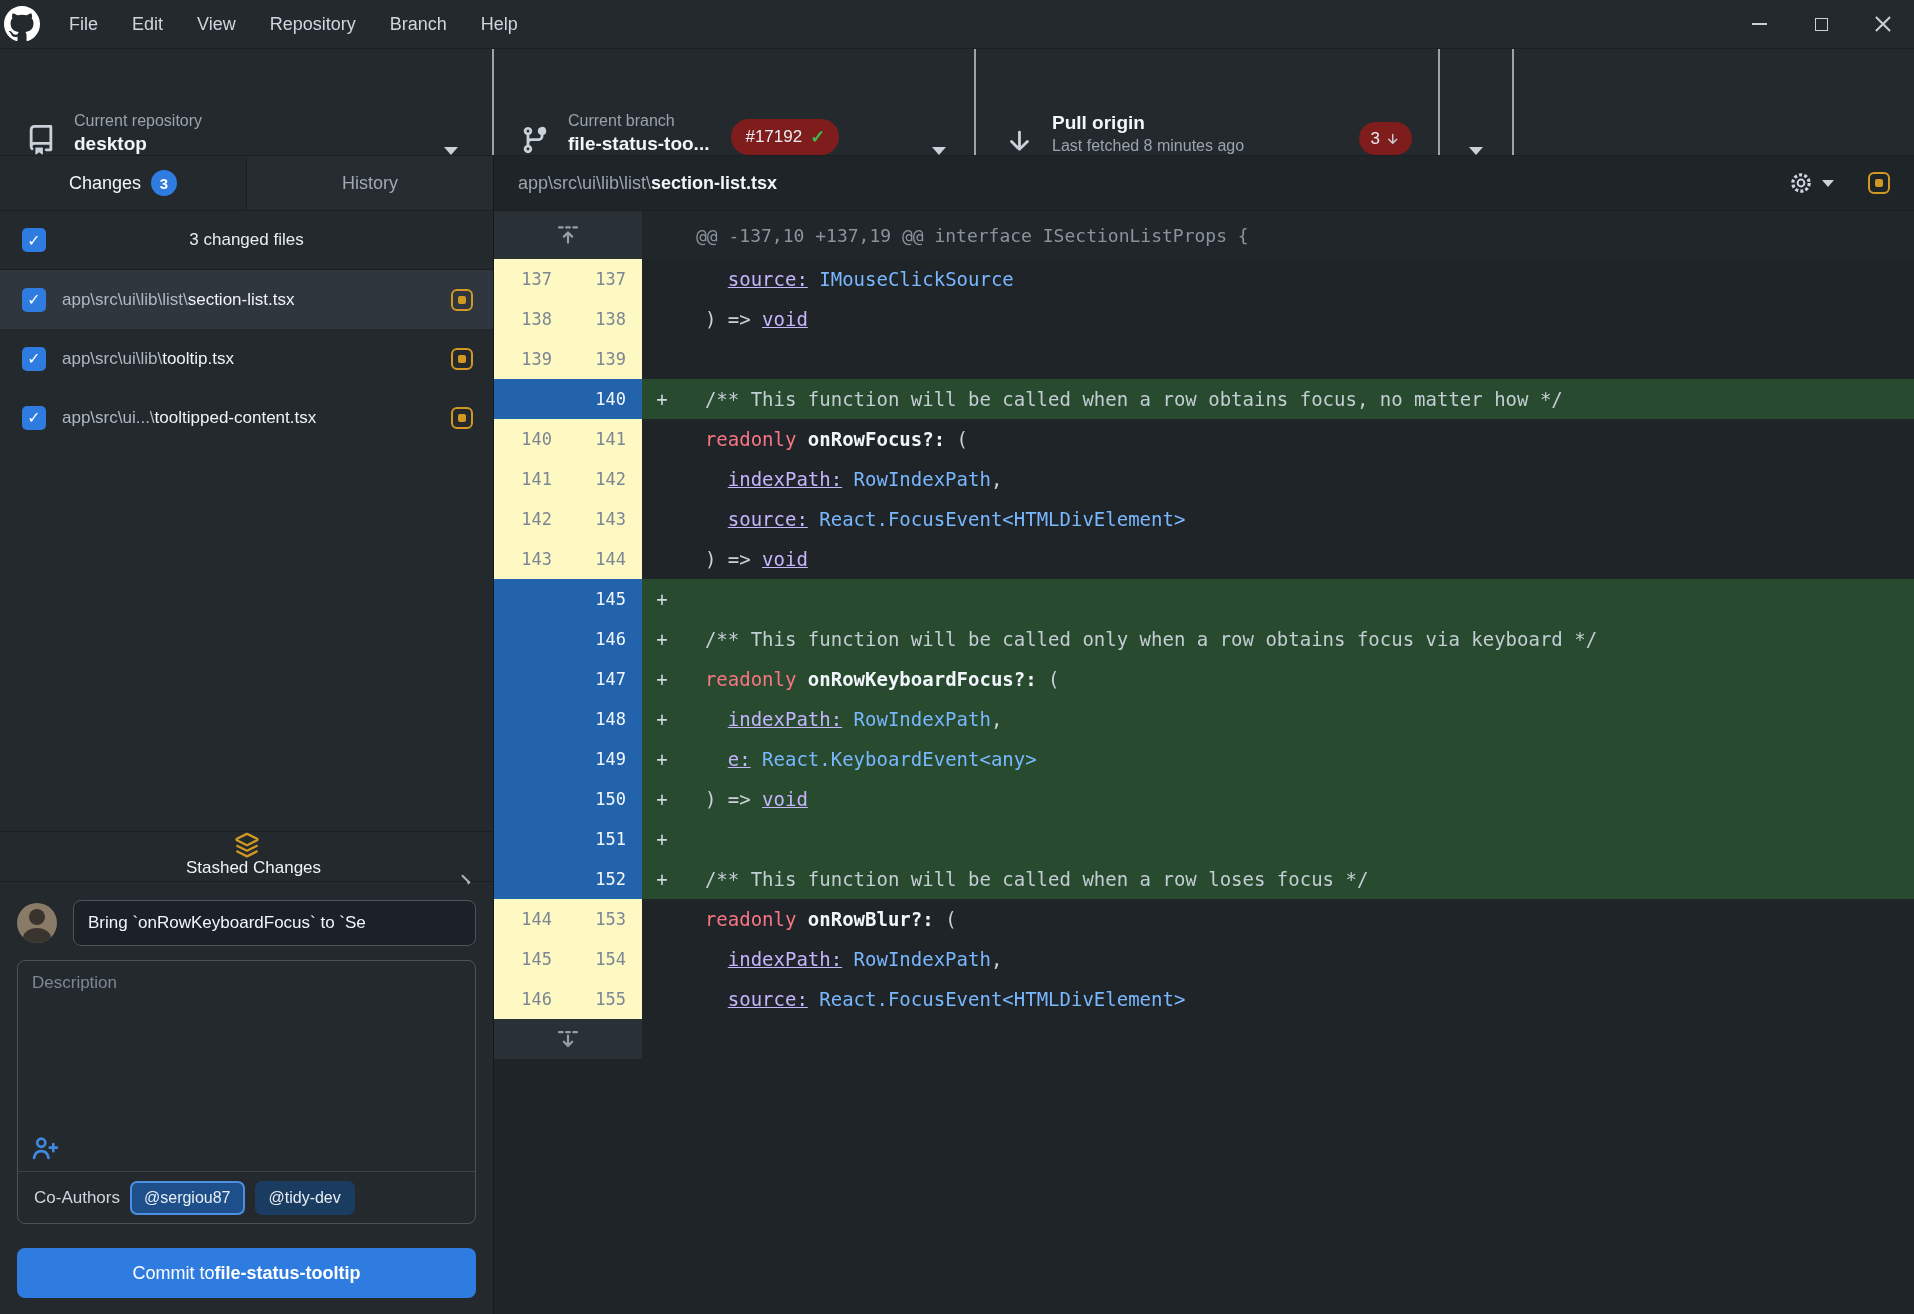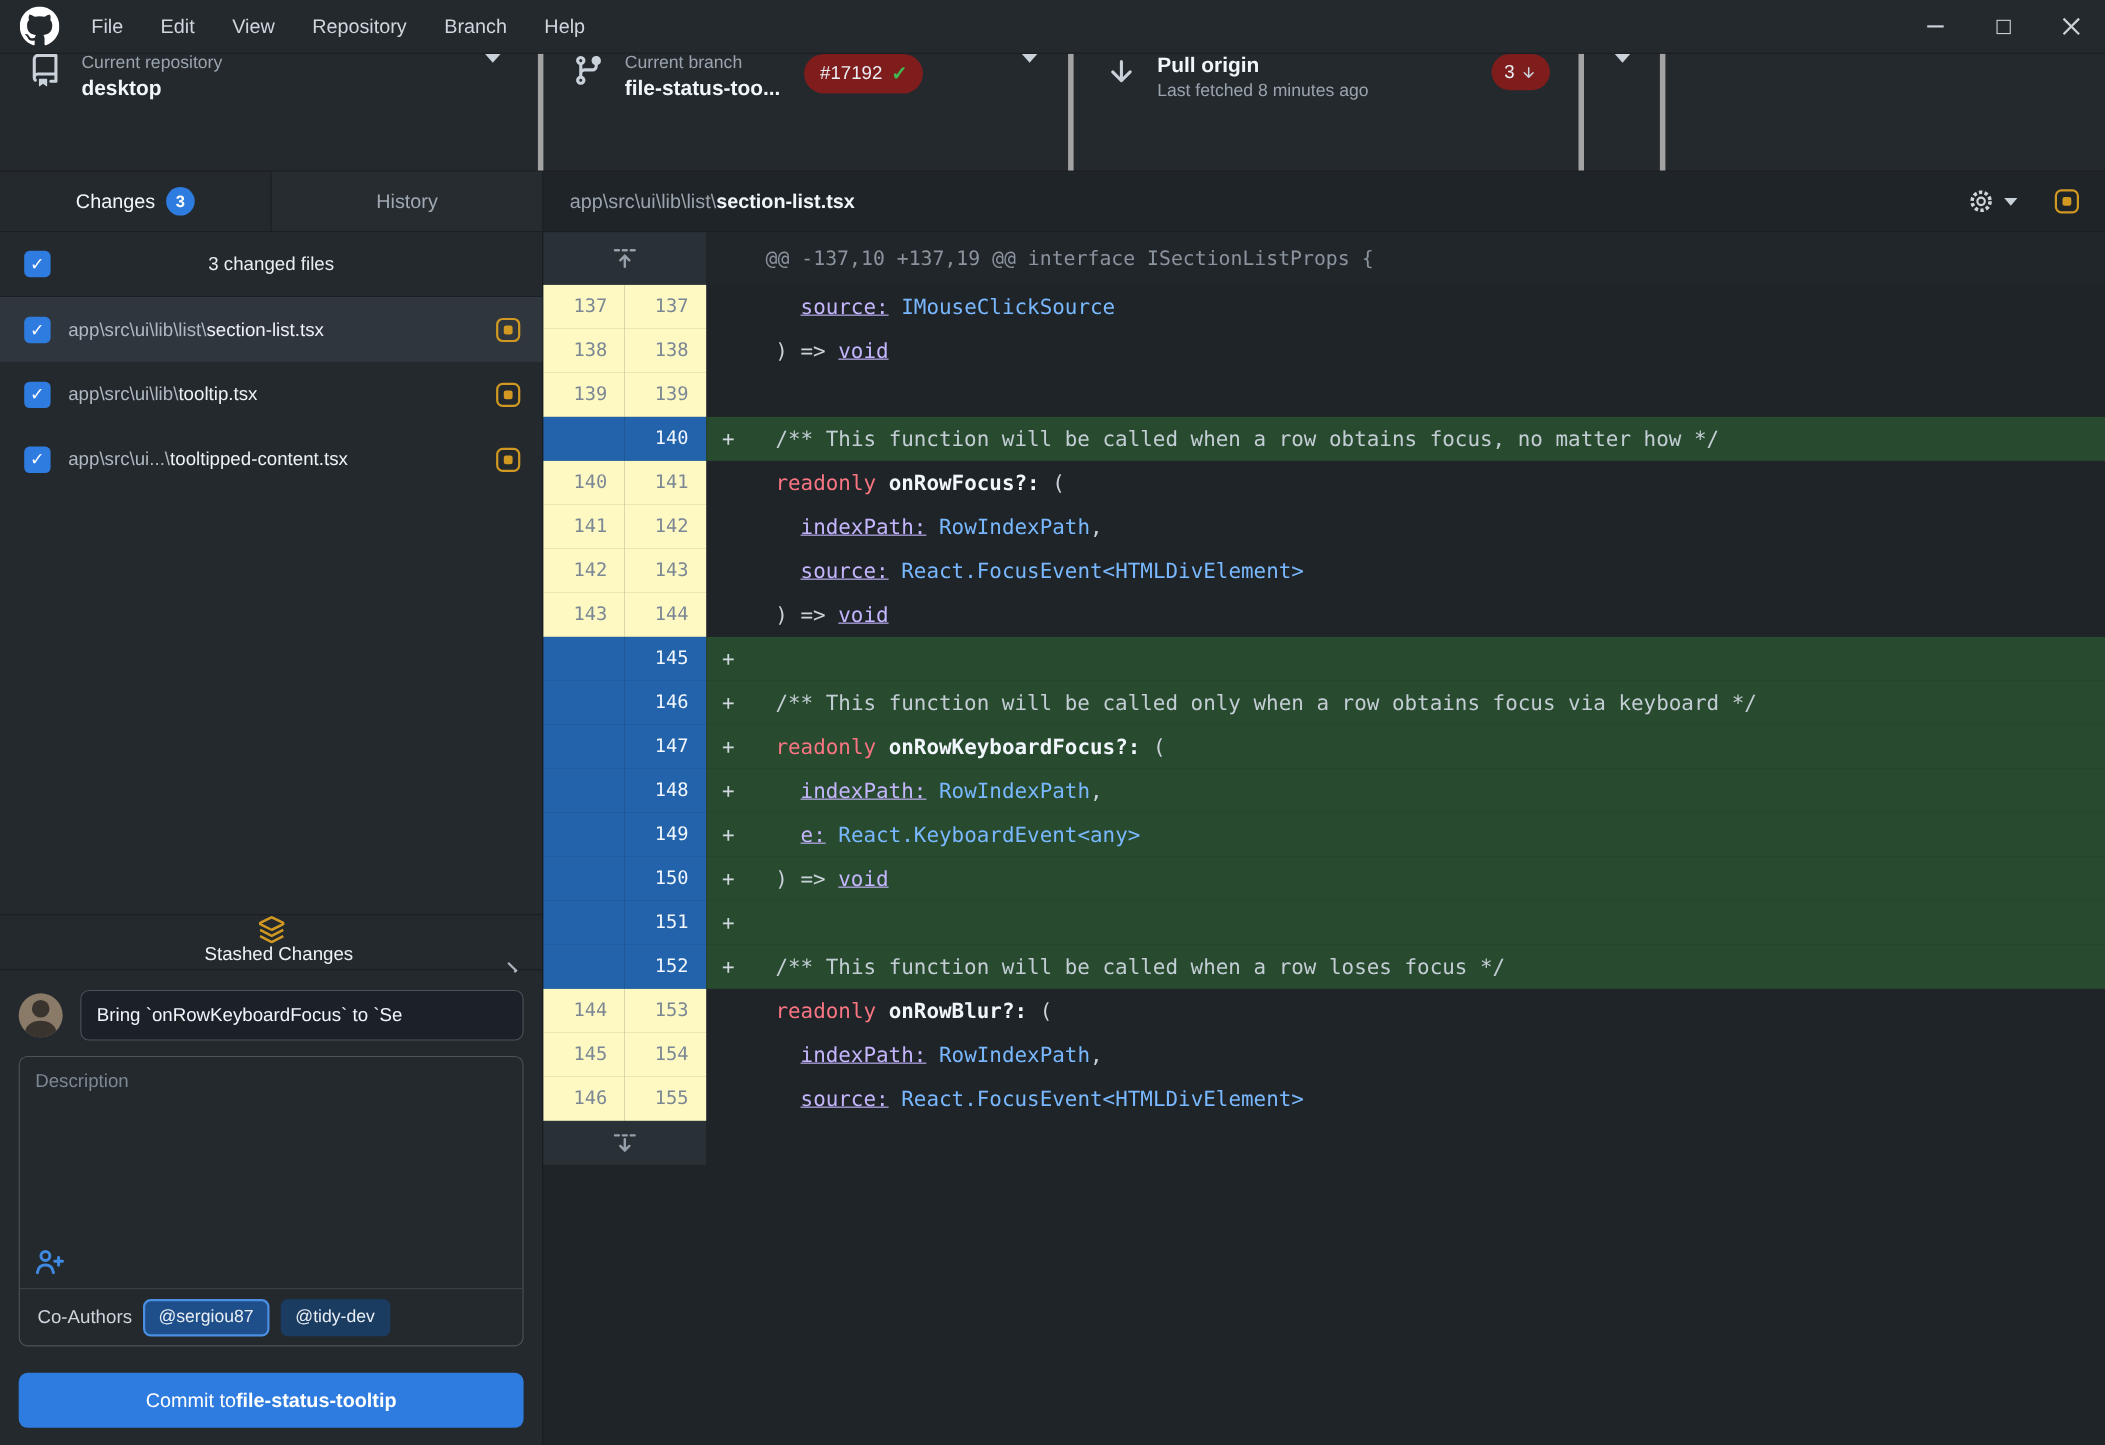"File" .menubar { padding-left: 14px -> none }
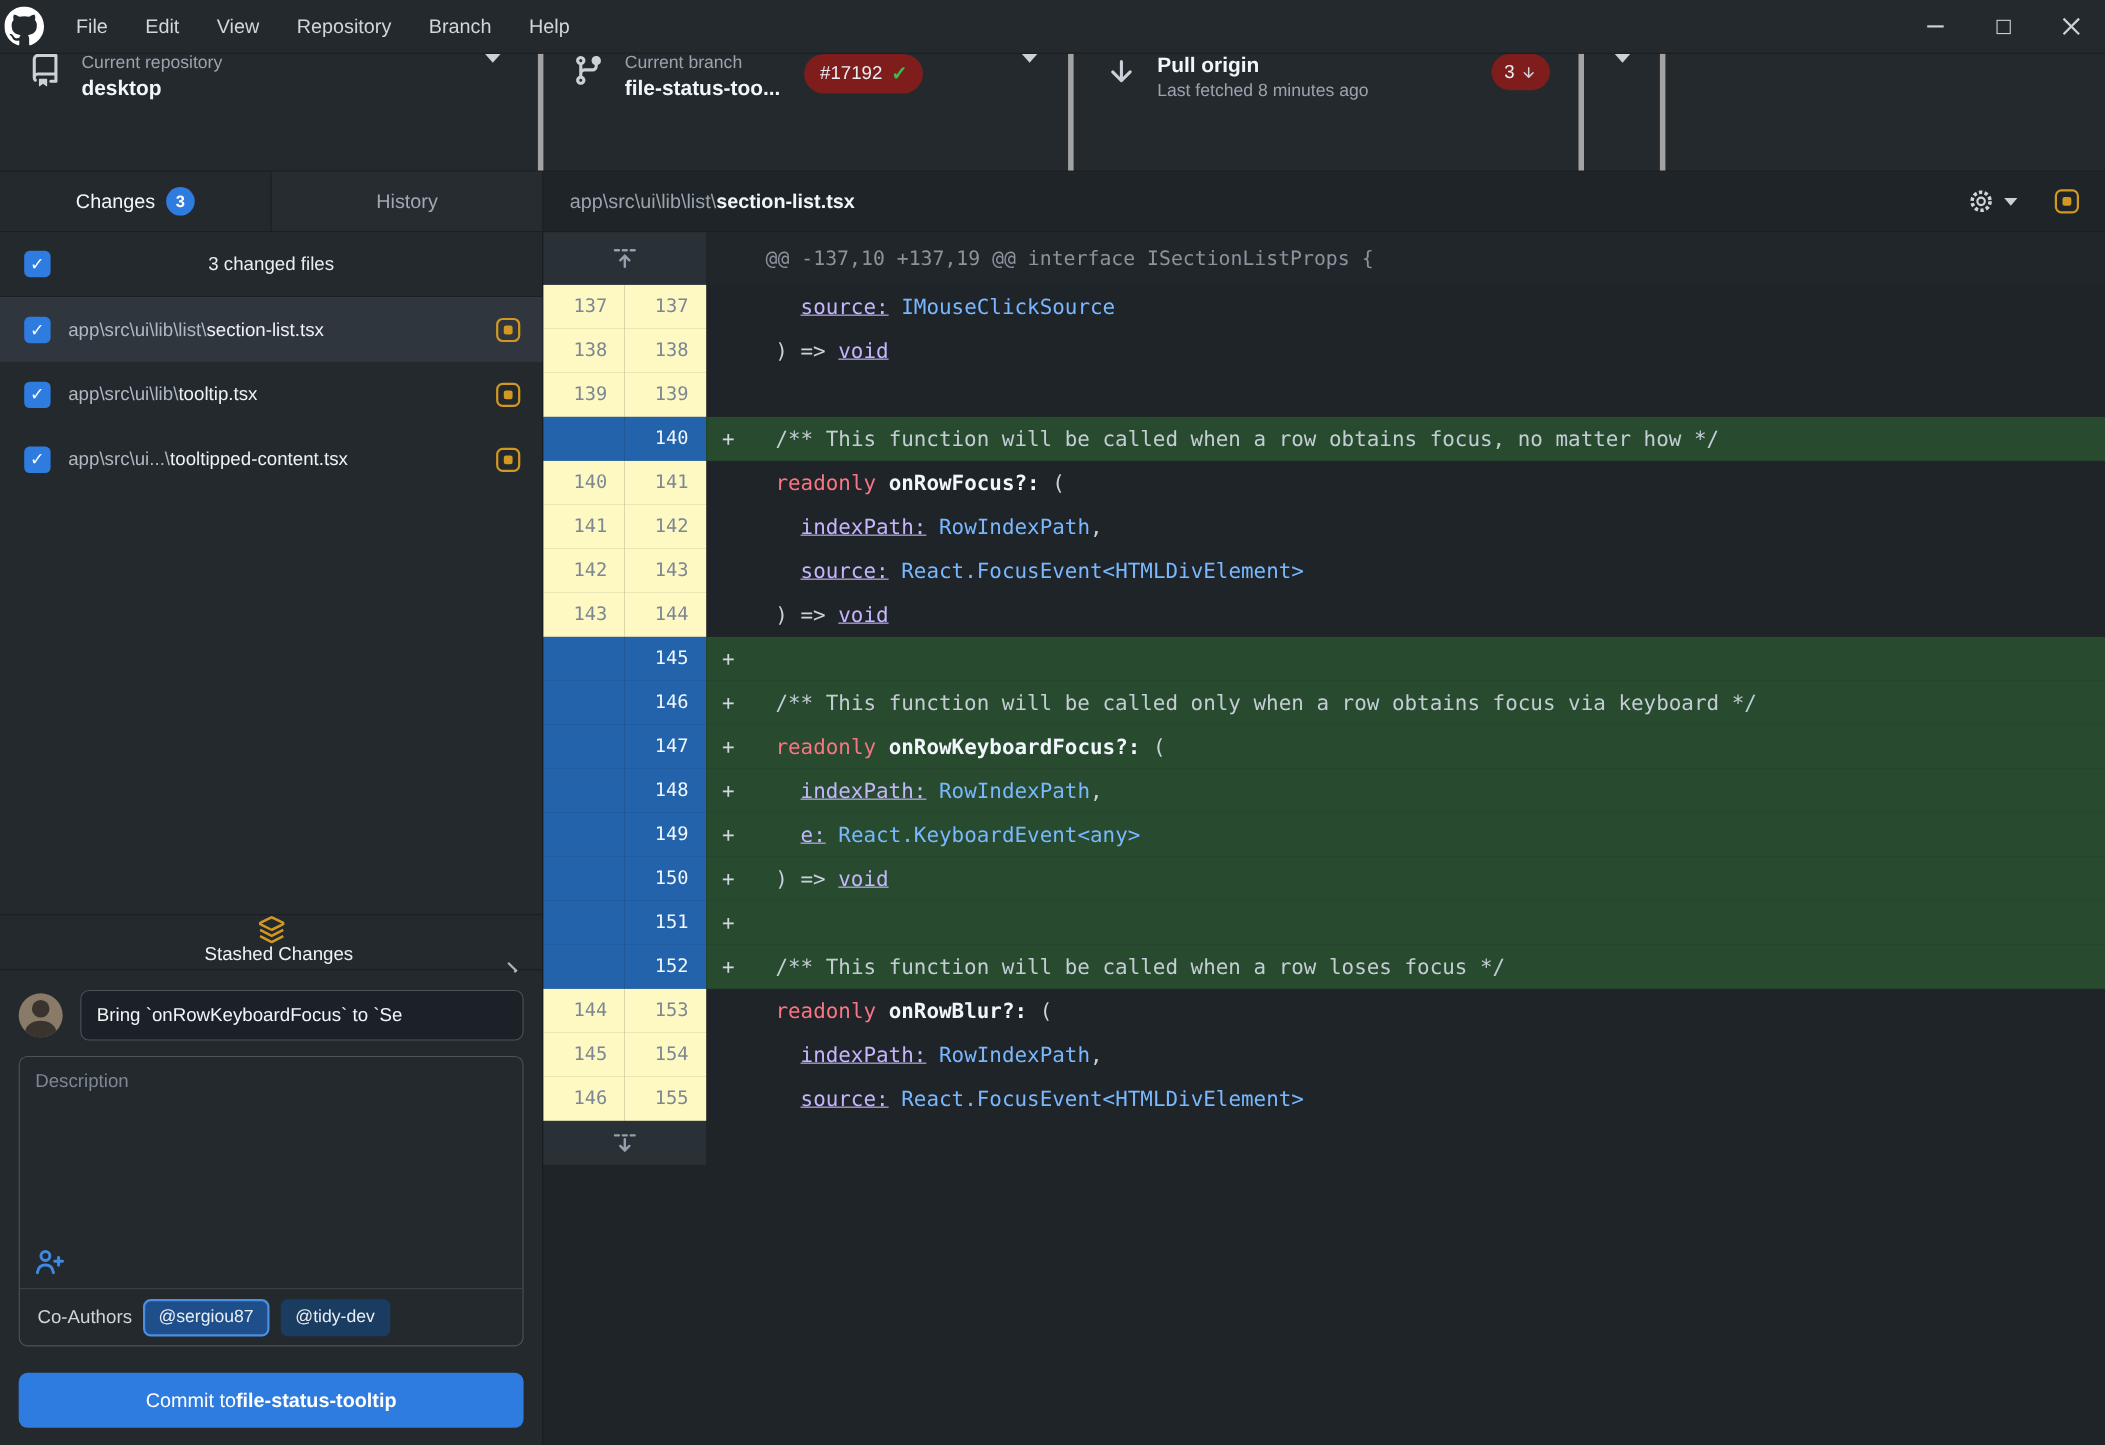"Current repository" .tb-section { align-items: flex-start -> flex-end; border-right: 5px solid #a3a3a3 -> 2px solid #a3a3a3 }
